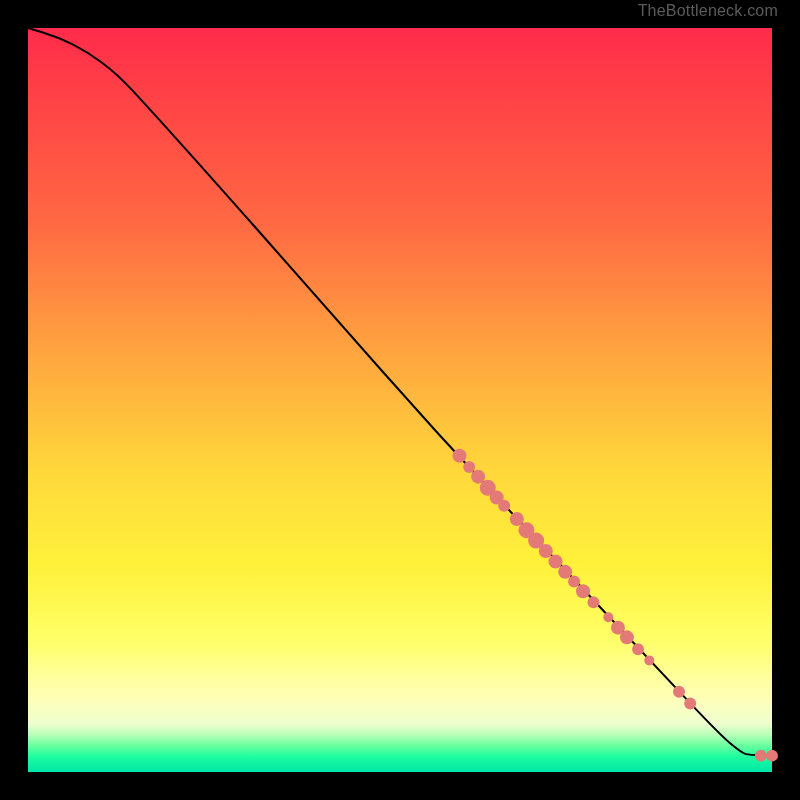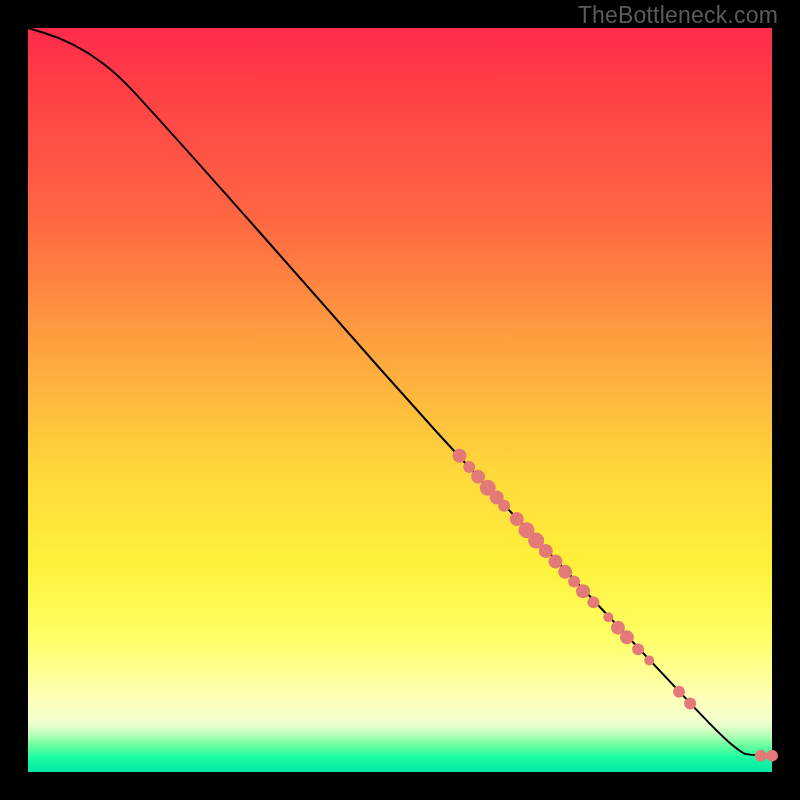"TheBottleneck.com" .watermark { font-size: 23px -> 16px }
